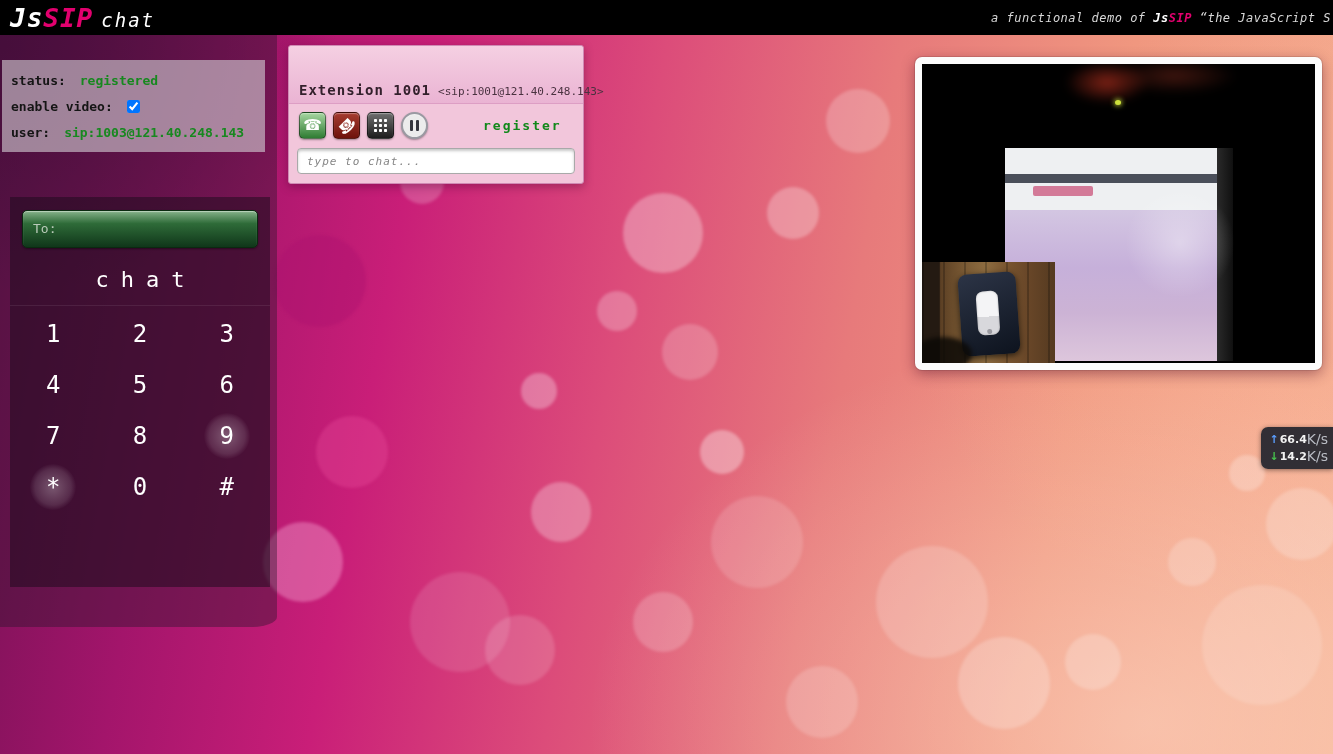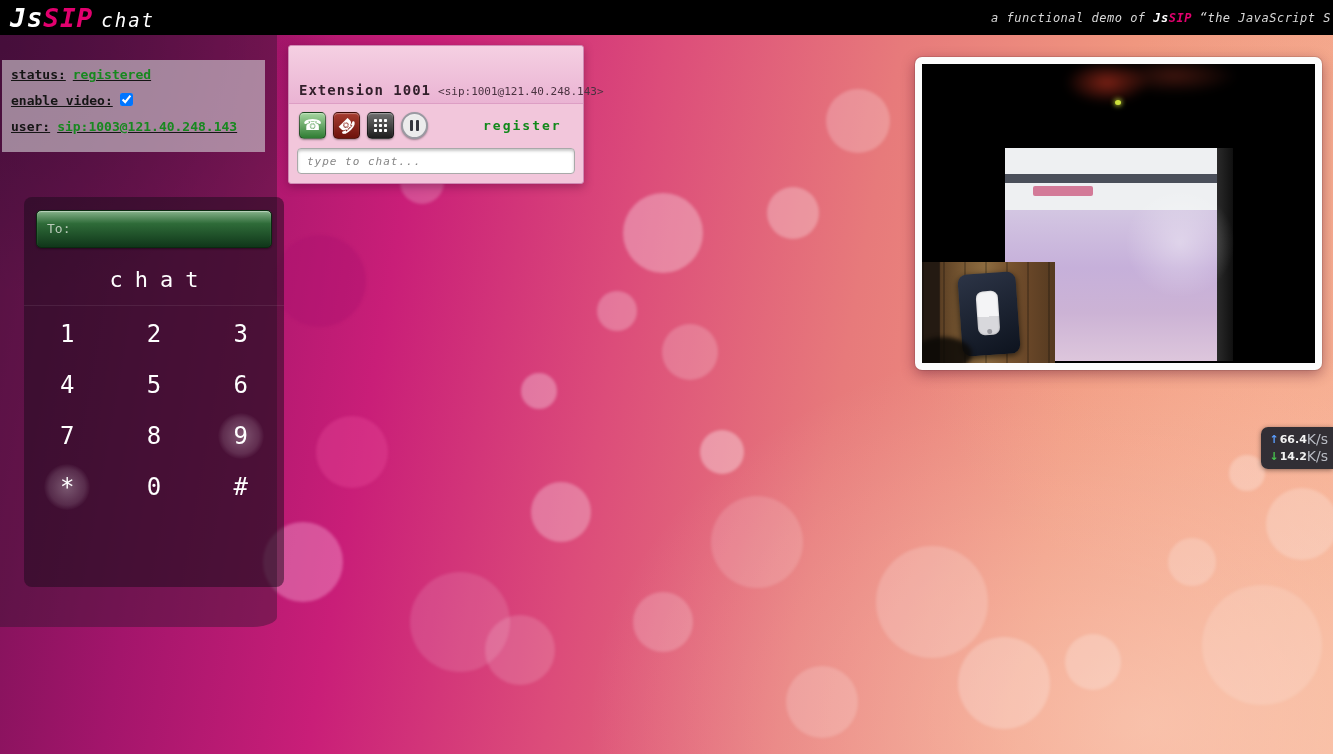"status:" .srow { align-items: flex-start -> center; gap: 7px -> 14px; text-decoration: underline -> none }
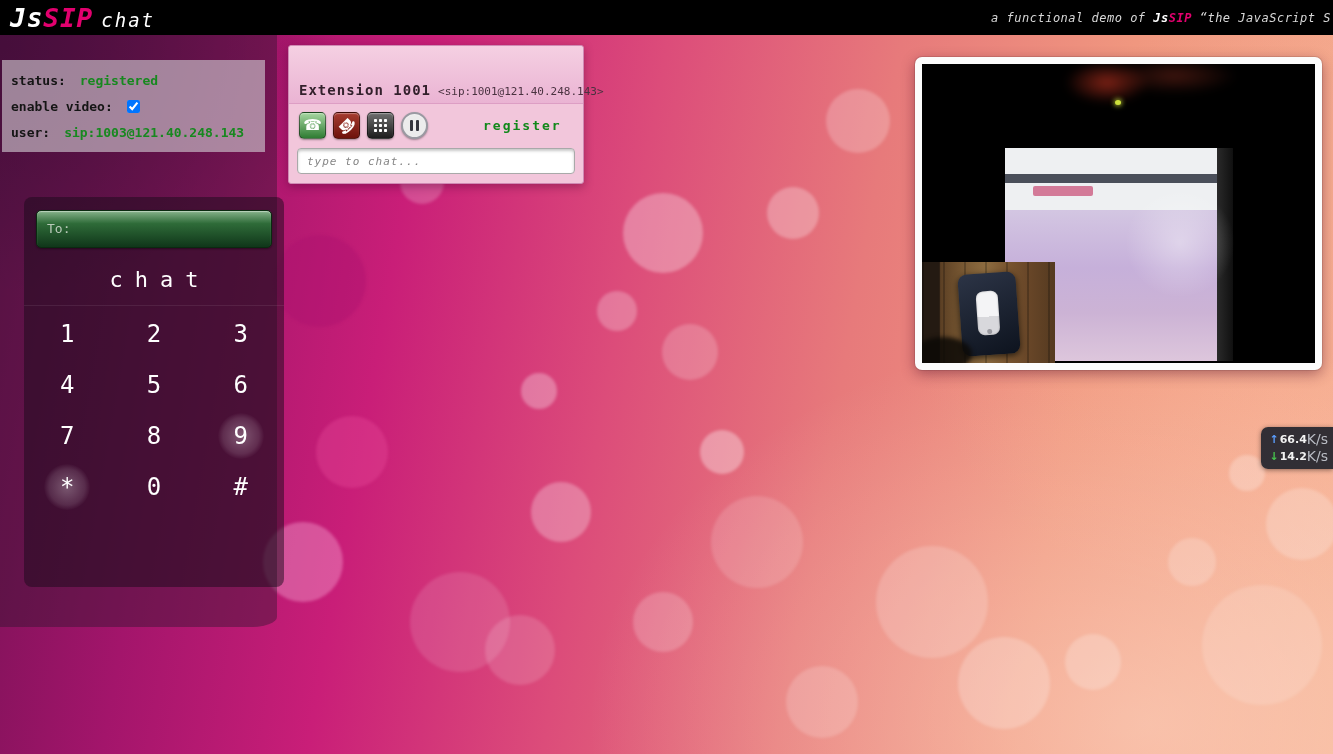"To:" .dialer { border-radius: 8px -> 0; left: 24px -> 10px }
